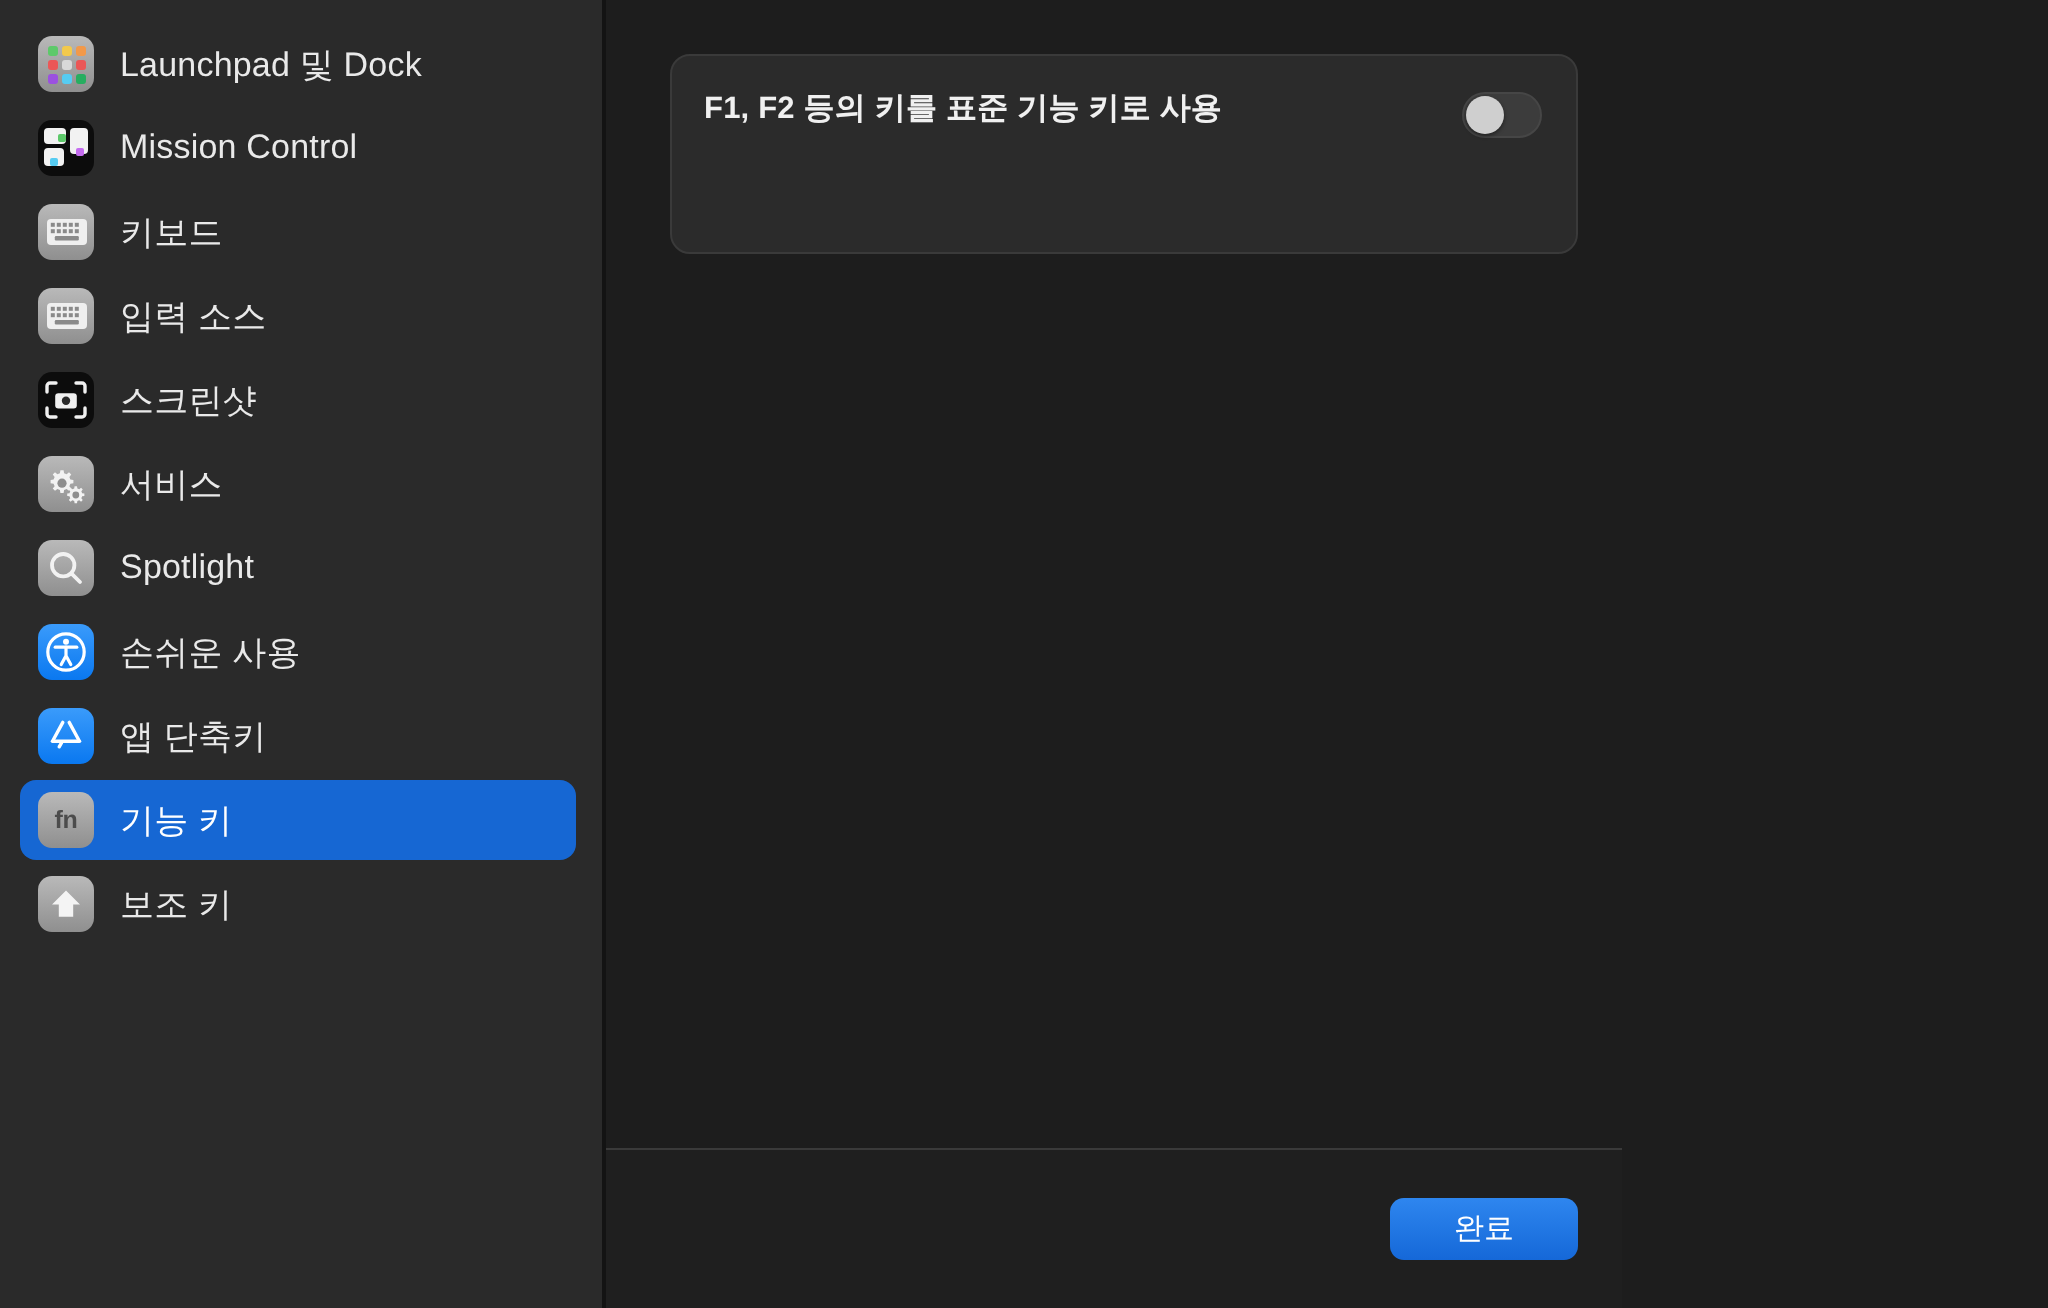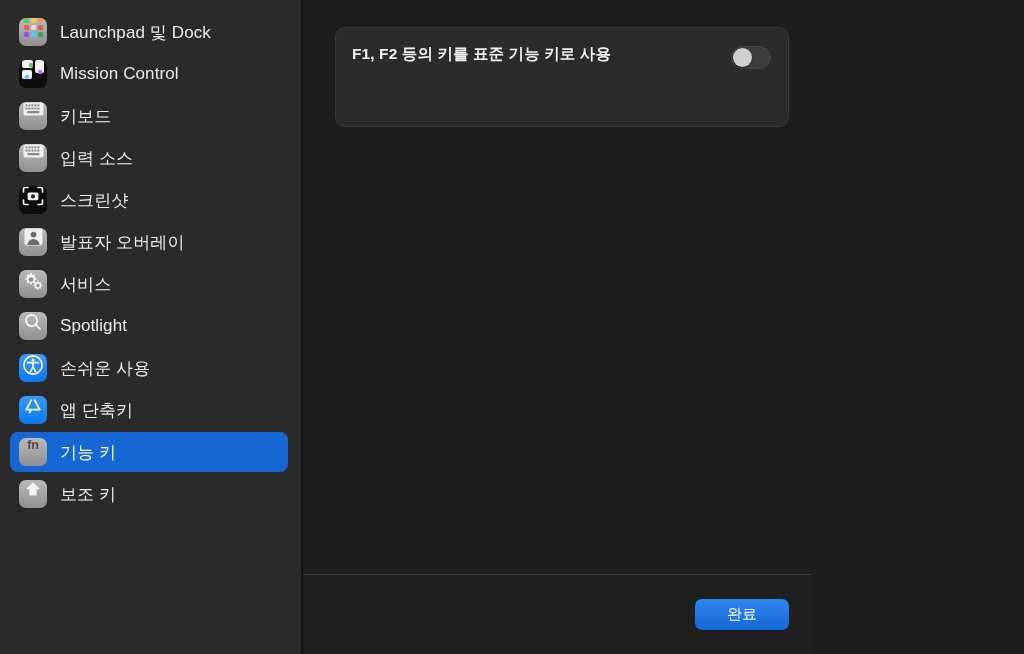"발표자 오버레이" div.side-row { html: <div> <span> <svg> <rect></rect> <circle></circle> <path></path> </svg> </span> <span>발표자 오버레이</span> </div> -> none }
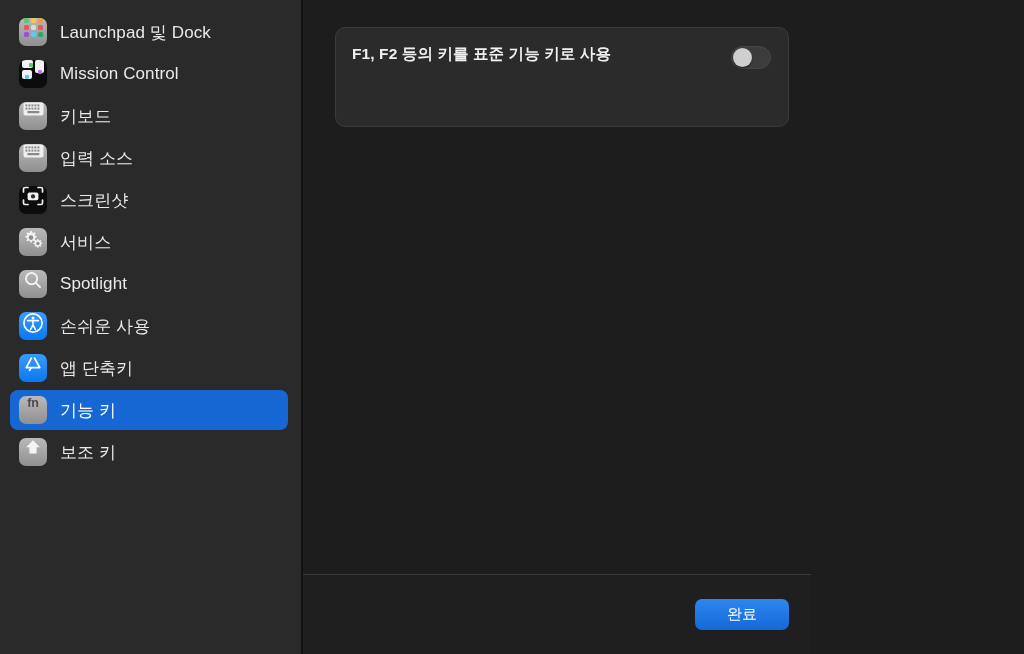"fn" .ico { align-items: flex-start -> center }
